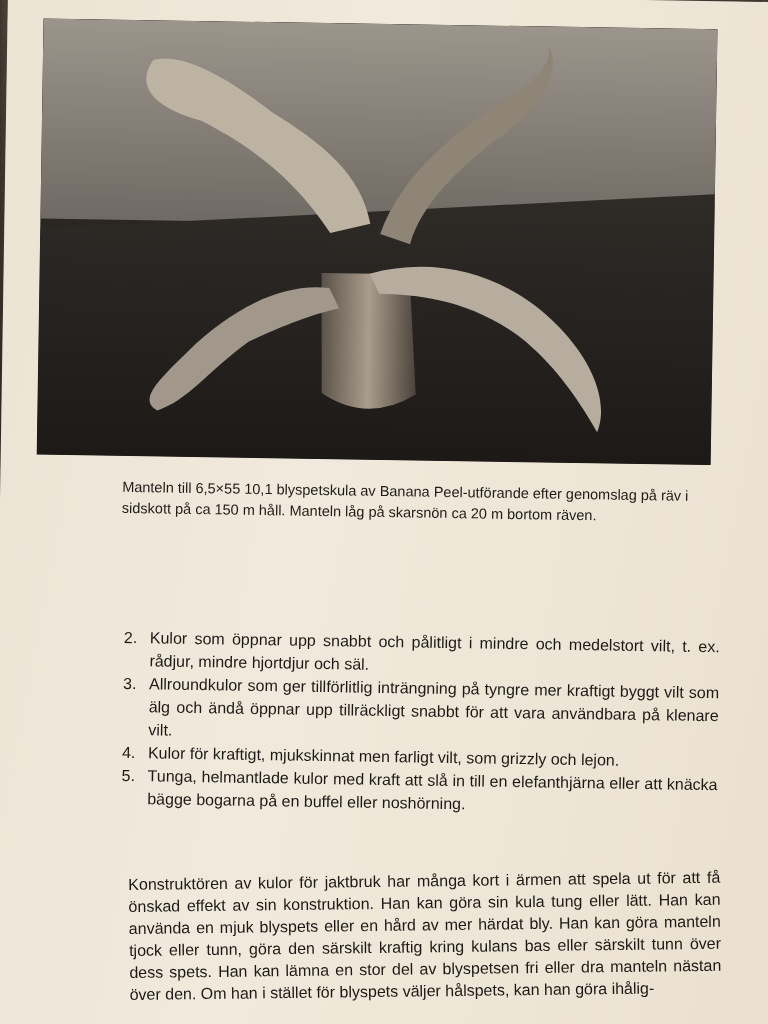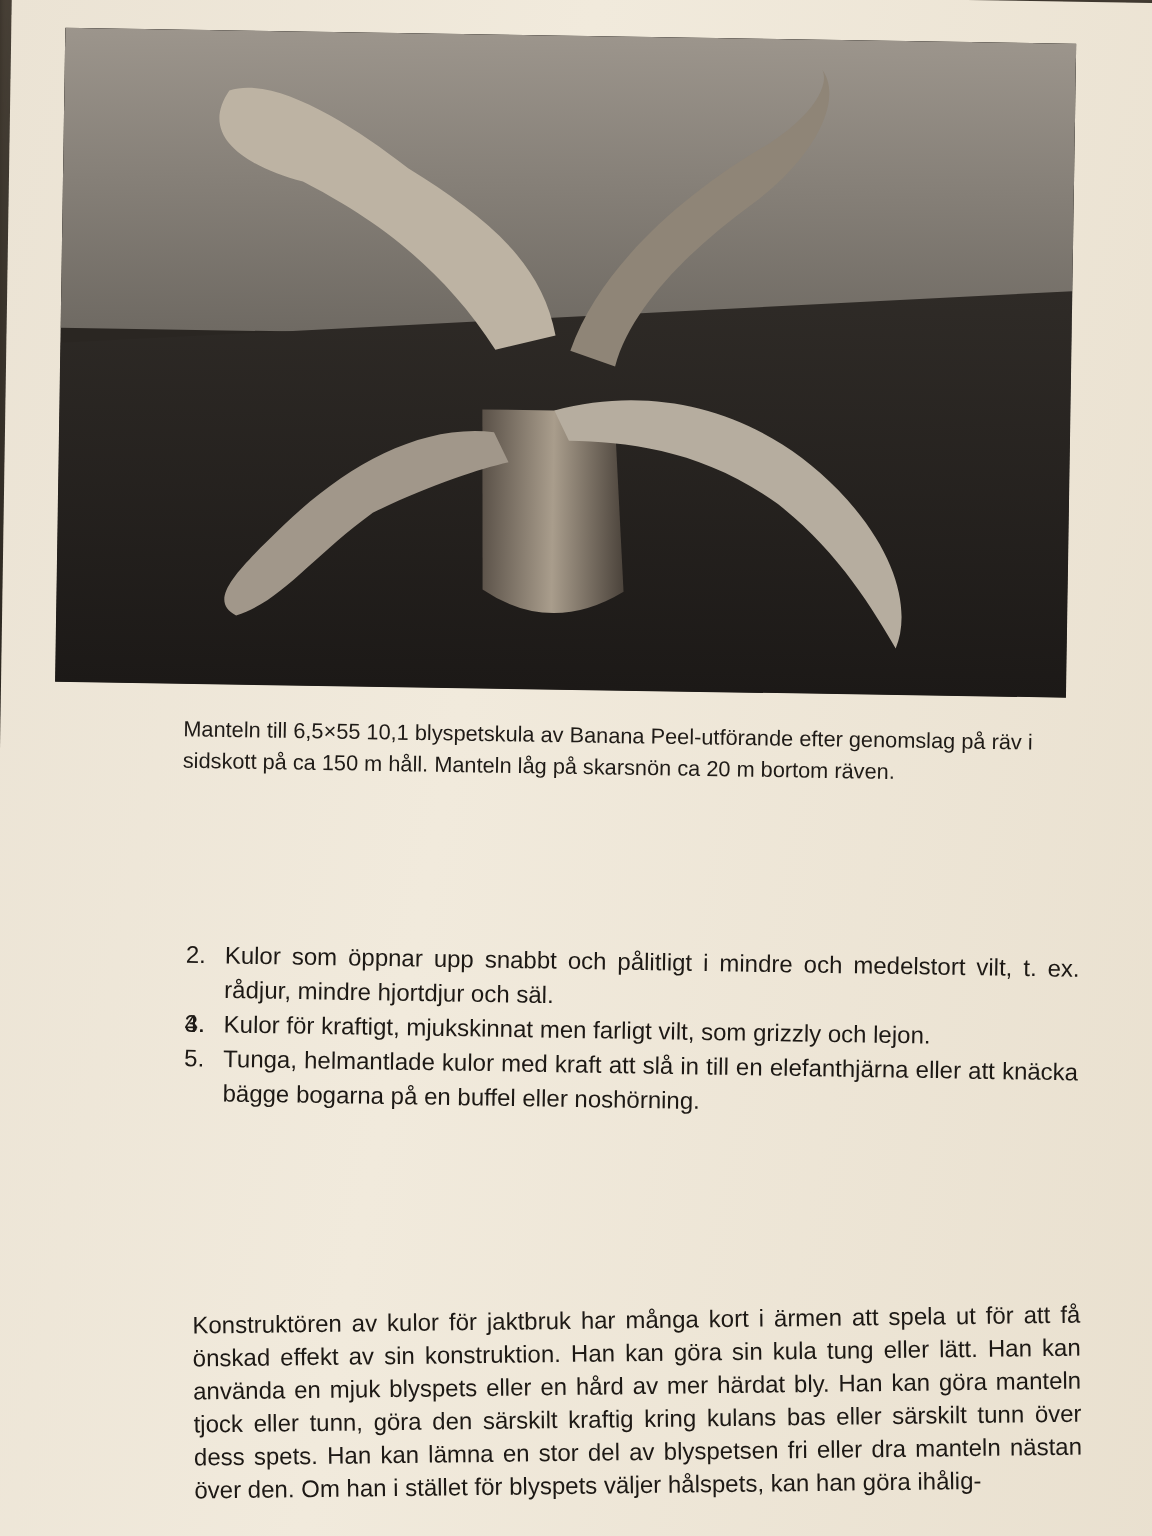"Allroundkulor som ger tillförlitlig" span { html: none -> <span>Allroundkulor som ger tillförlitlig inträngning på tyngre mer kraftigt byggt vilt som älg och ändå öppnar upp tillräckligt snabbt för att vara användbara på klenare vilt.</span> }
